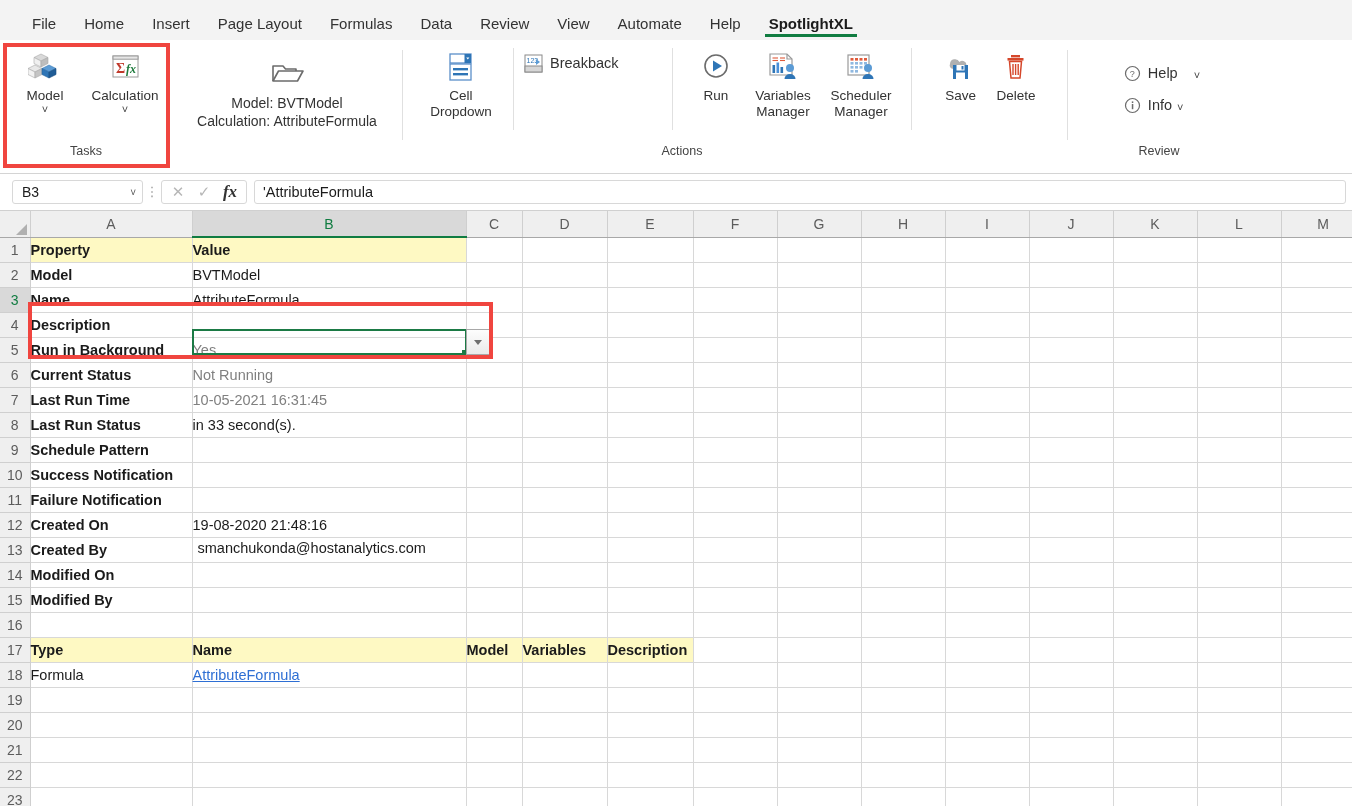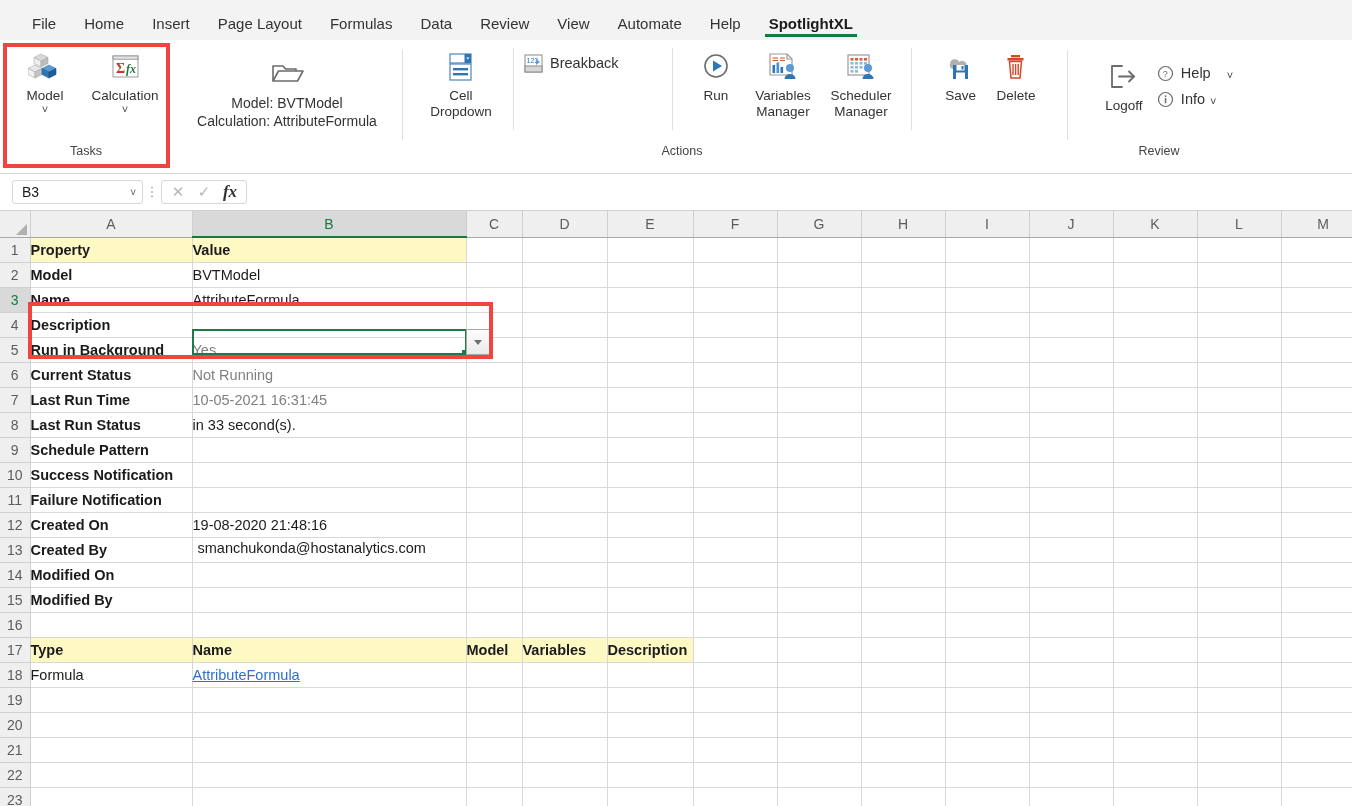"Logoff" div.rbtn { html: <div> <div> <svg> <path></path> <line></line> <polyline></polyline> </svg> </div> <div>Logoff</div> </div> -> none }
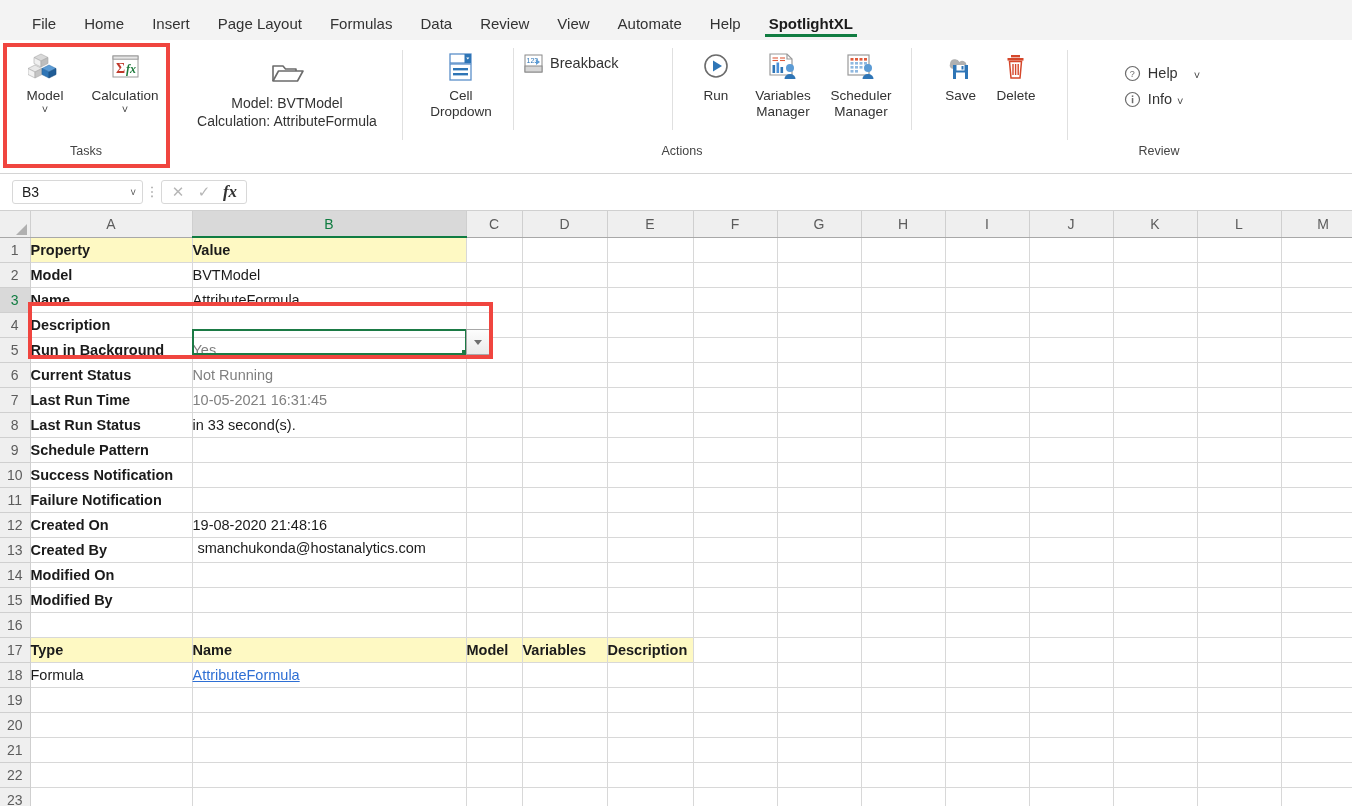"Info" div { margin-top: none -> 6px }
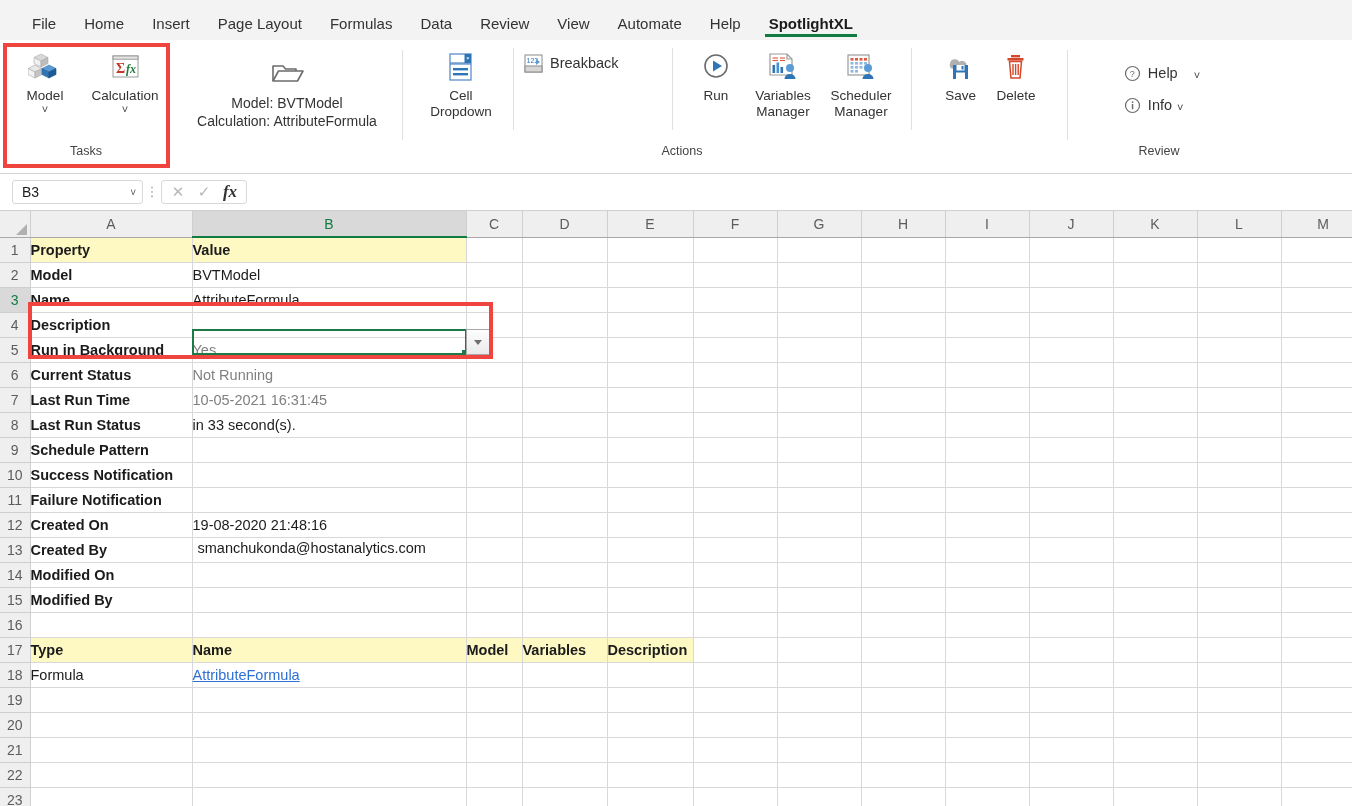"'AttributeFormula" div.fb-input { html: none -> <div> <span>'AttributeFormula</span> </div> }
